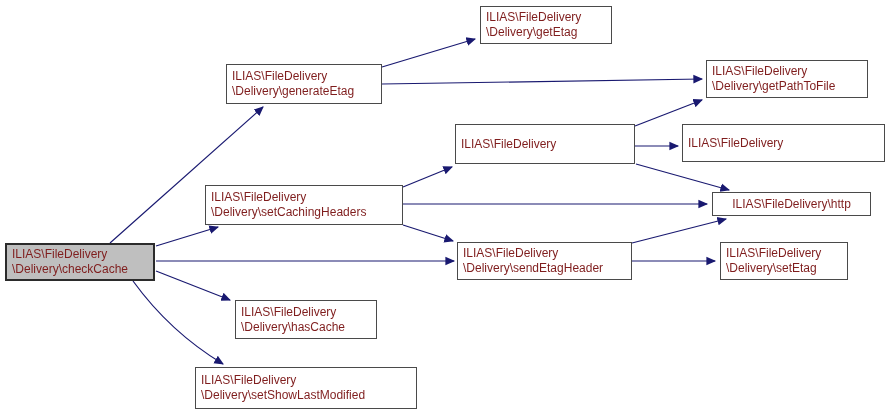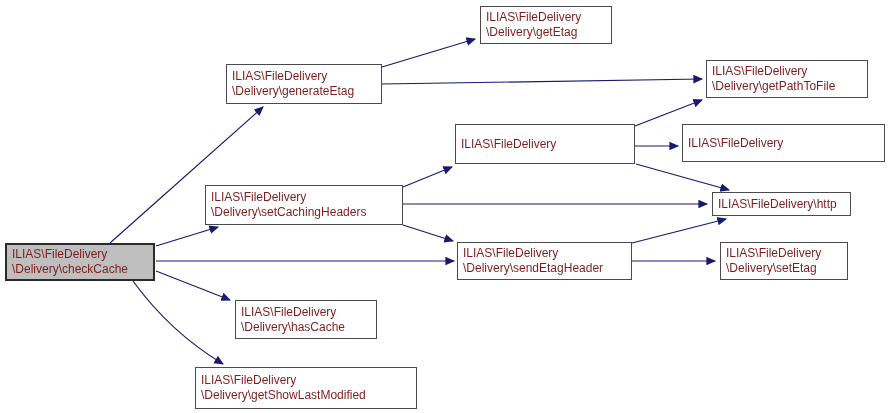"ILIAS\FileDelivery\http" div.node { align-items: none -> center; width: 139px -> 159px }
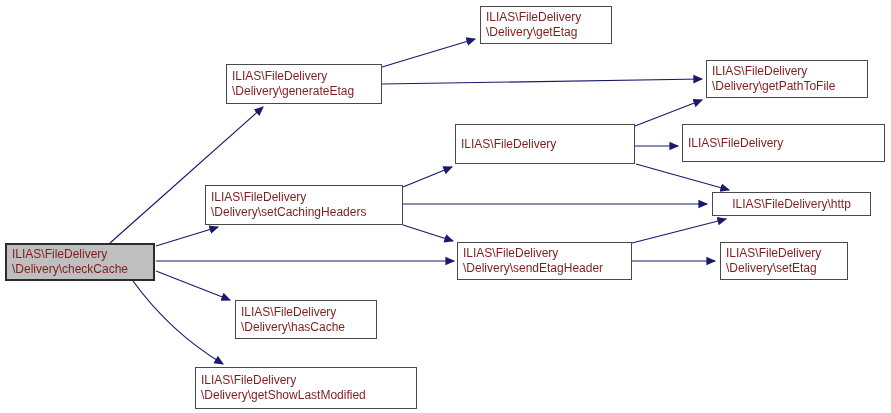"\Delivery\getShowLastModified" span { text: getShowLastModified -> setShowLastModified }
